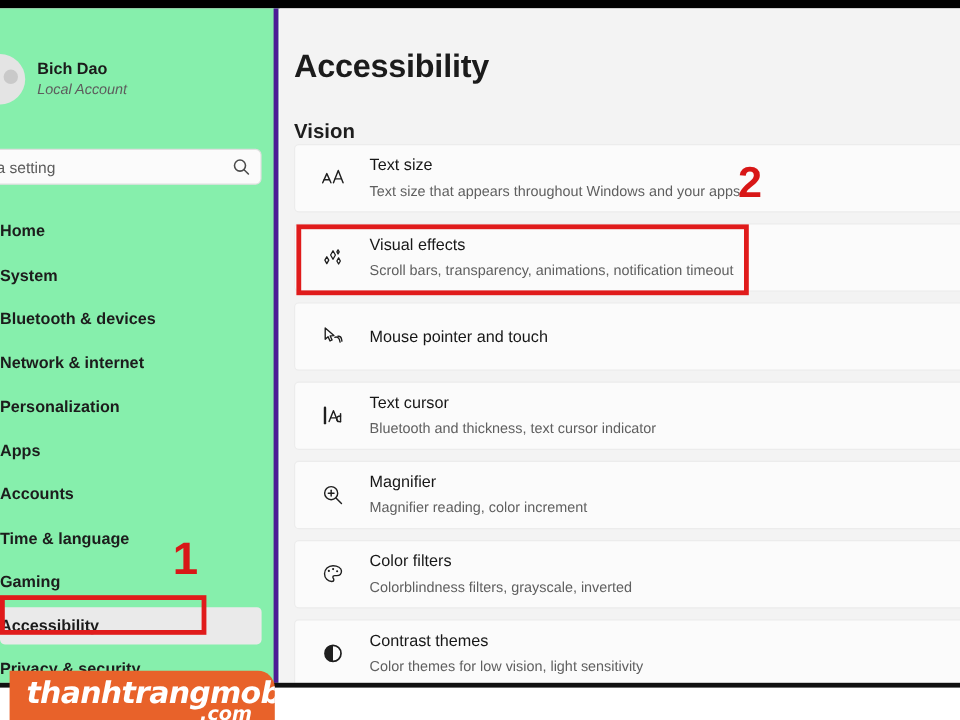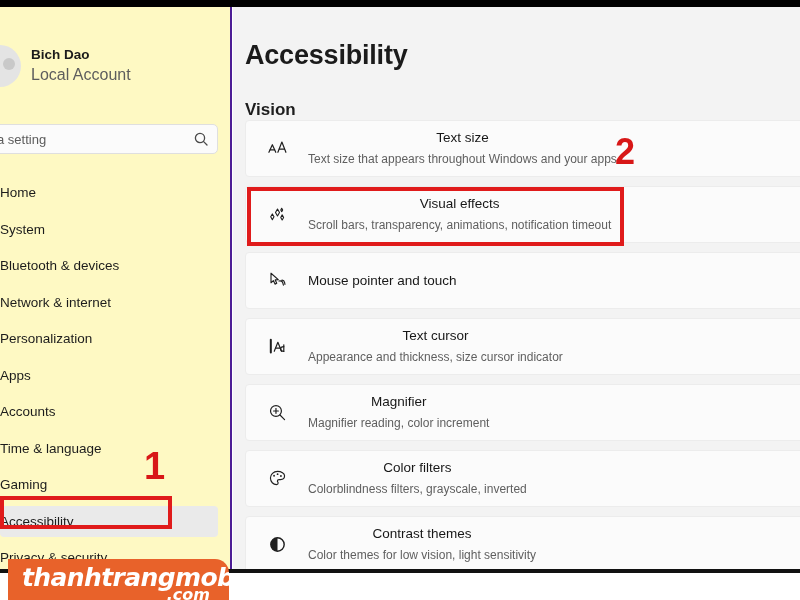"Bich Dao" #sidebar { background: #fef9c3 -> #86efac; border-right: 2px solid #4c1d95 -> 4px solid #4c1d95 }
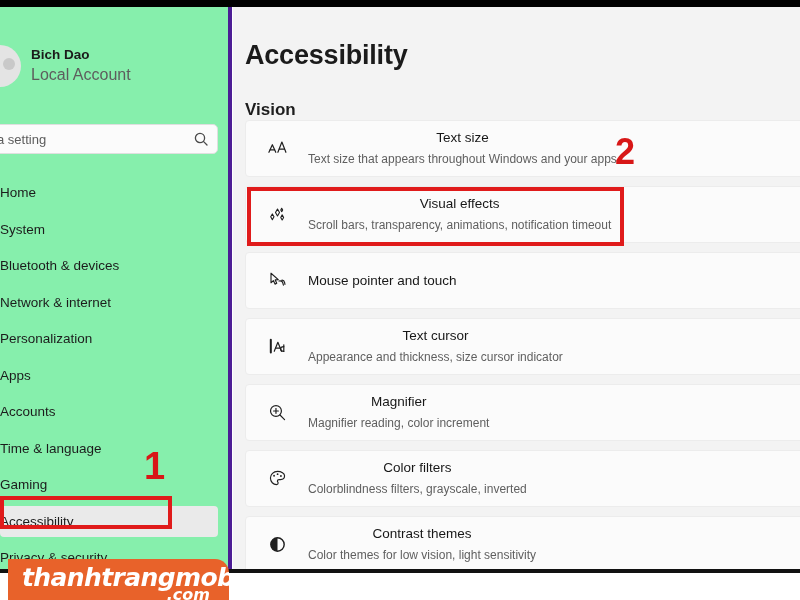"Local Account" .acct-type { font-size: 16px -> 12px; font-style: none -> italic }
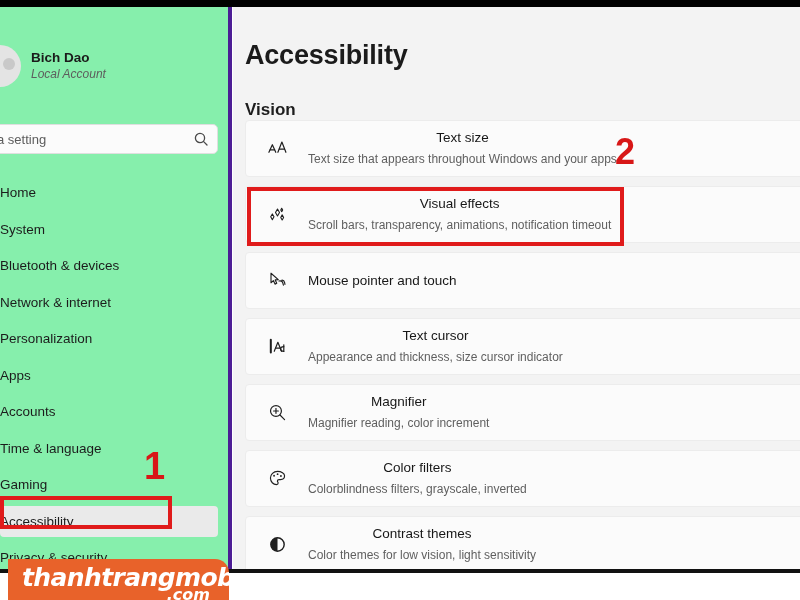"Text size" .card-title { text-align: center -> none }
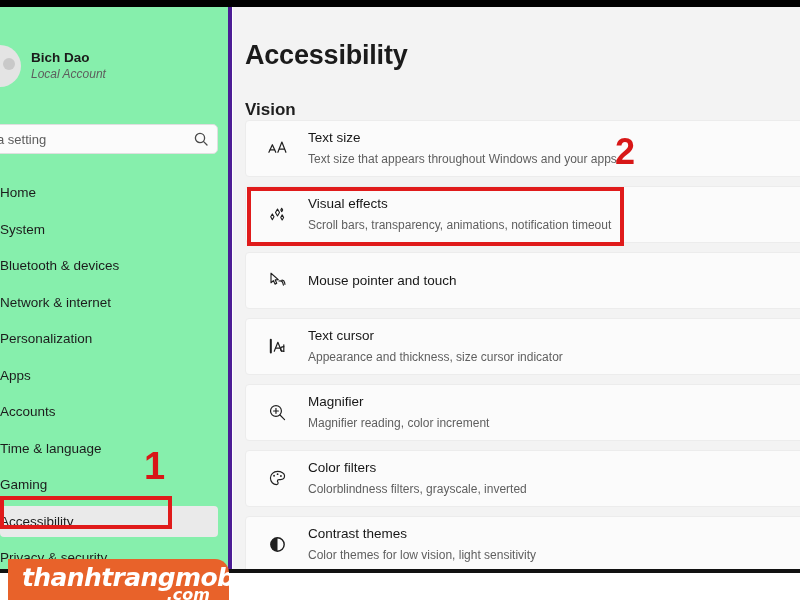"Home" .navlist { font-weight: none -> bold }
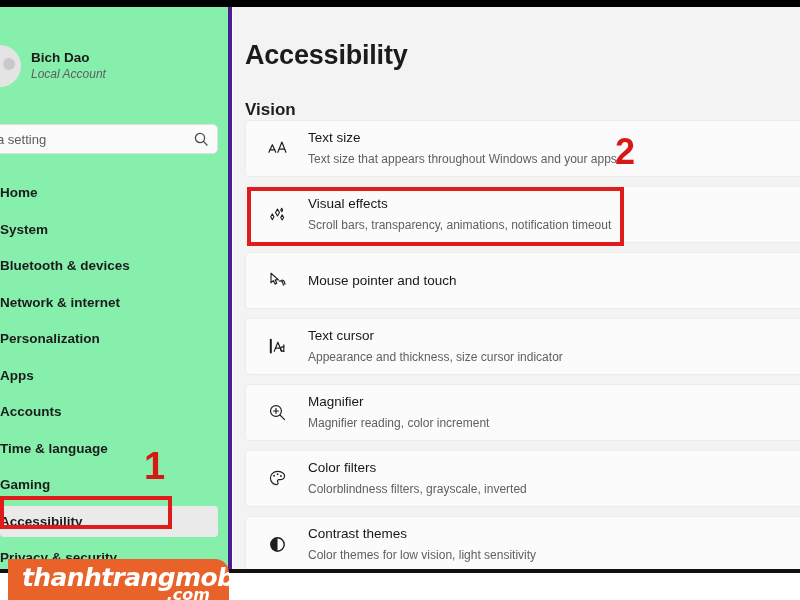"Appearance and thickness, size cursor" div.card-sub { text: Appearance and thickness, size -> Bluetooth and thickness, text }
